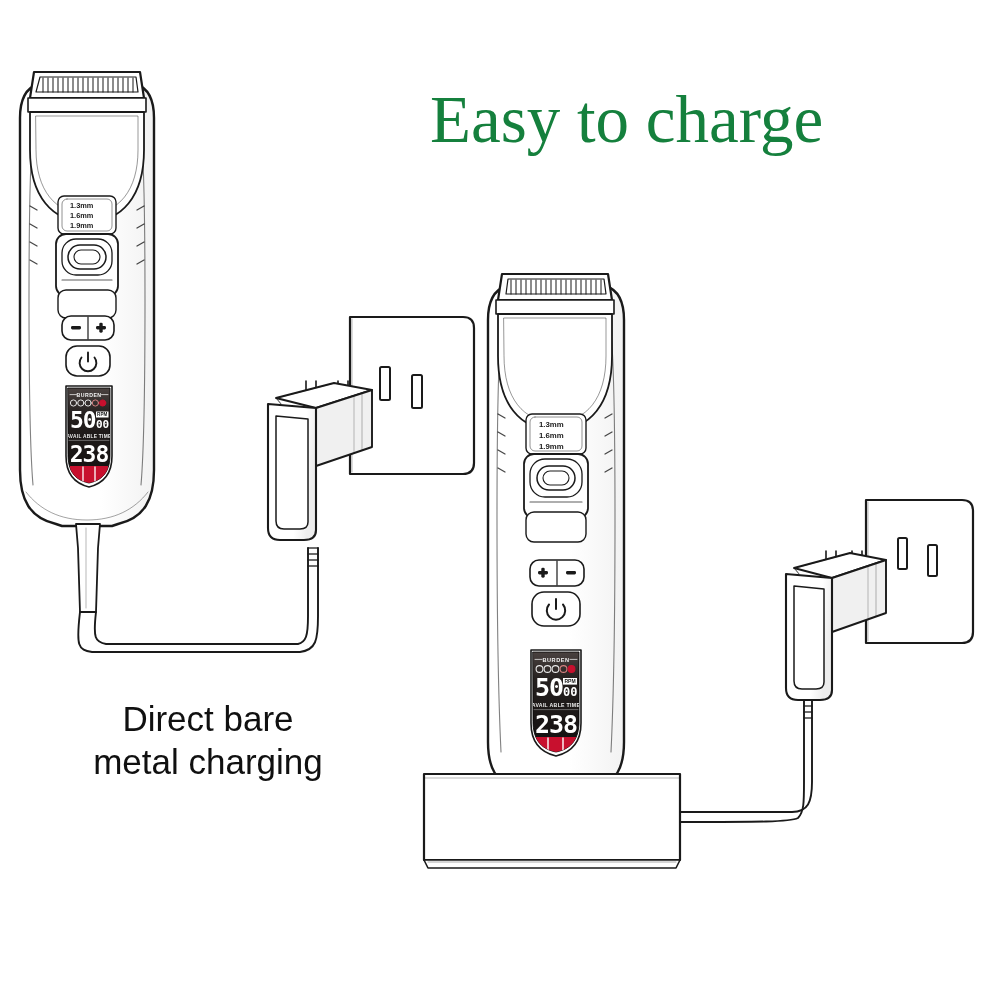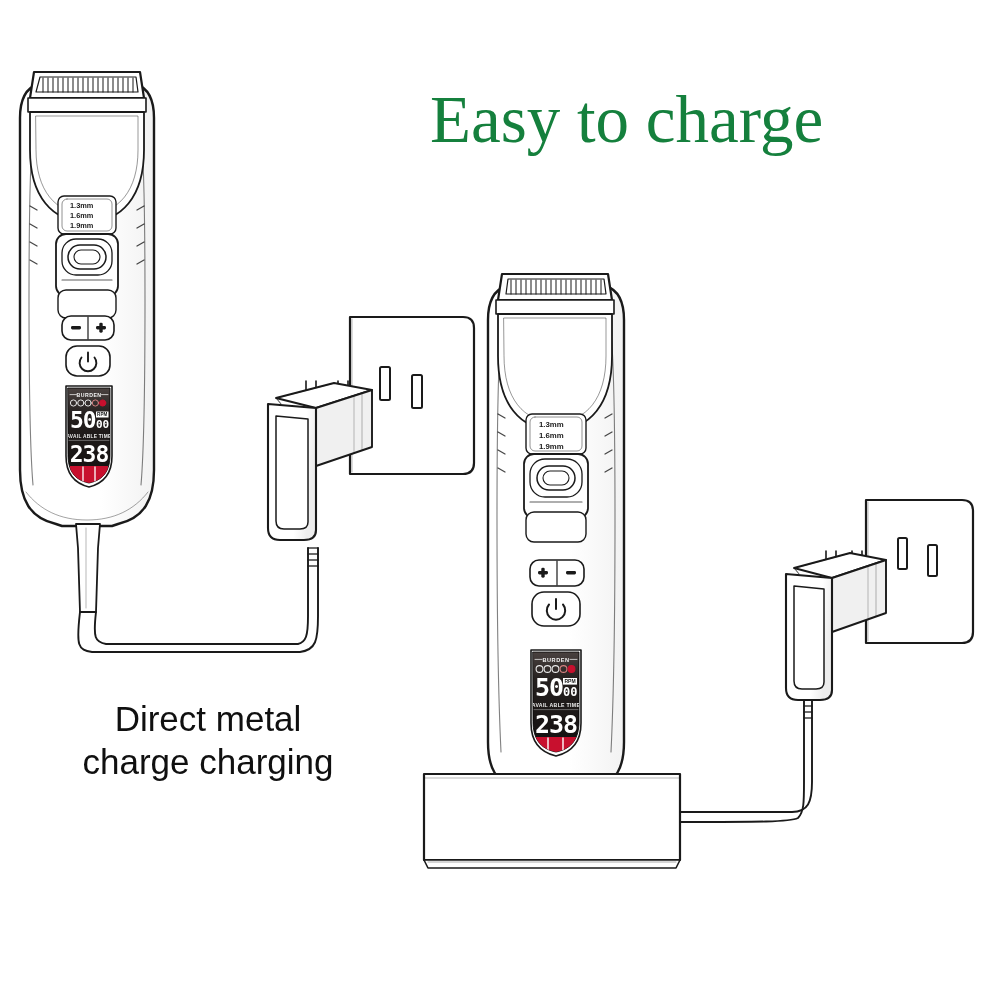"Direct metal" div { text: metal -> bare }
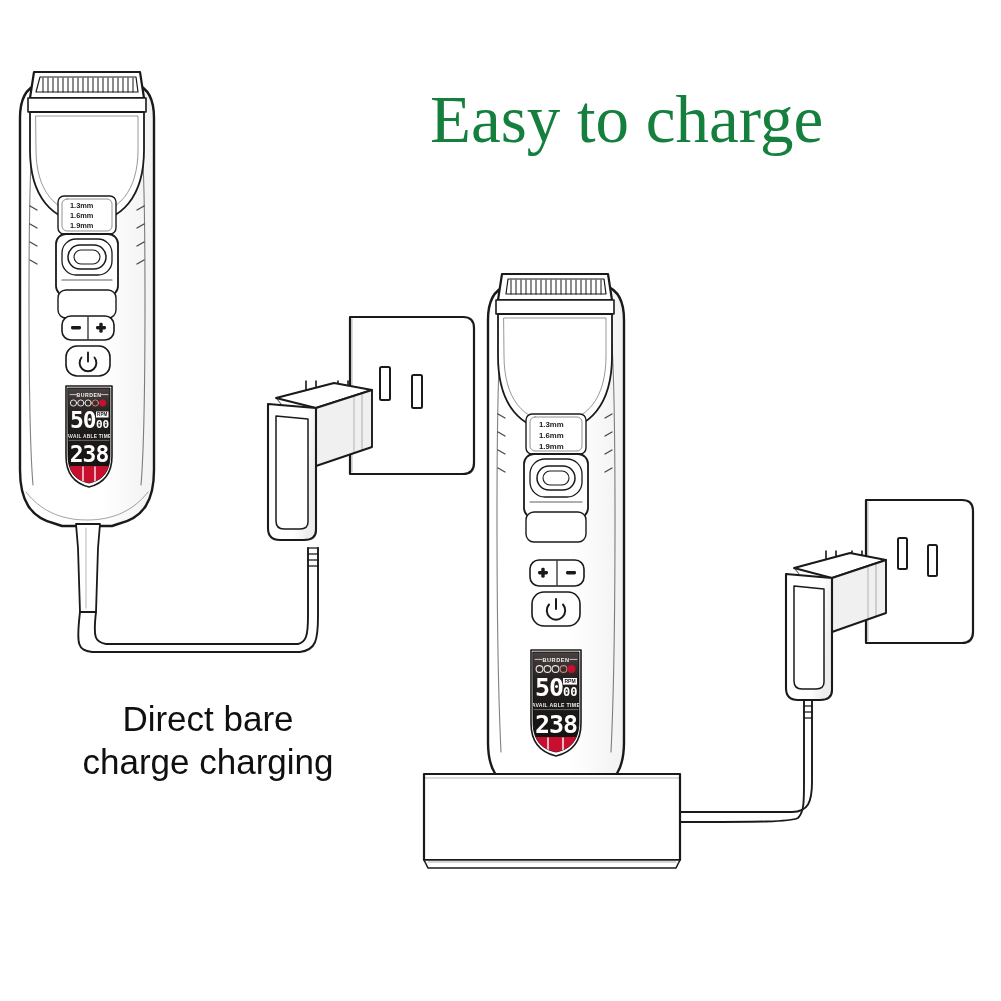"charge charging" div { text: charge -> metal }
